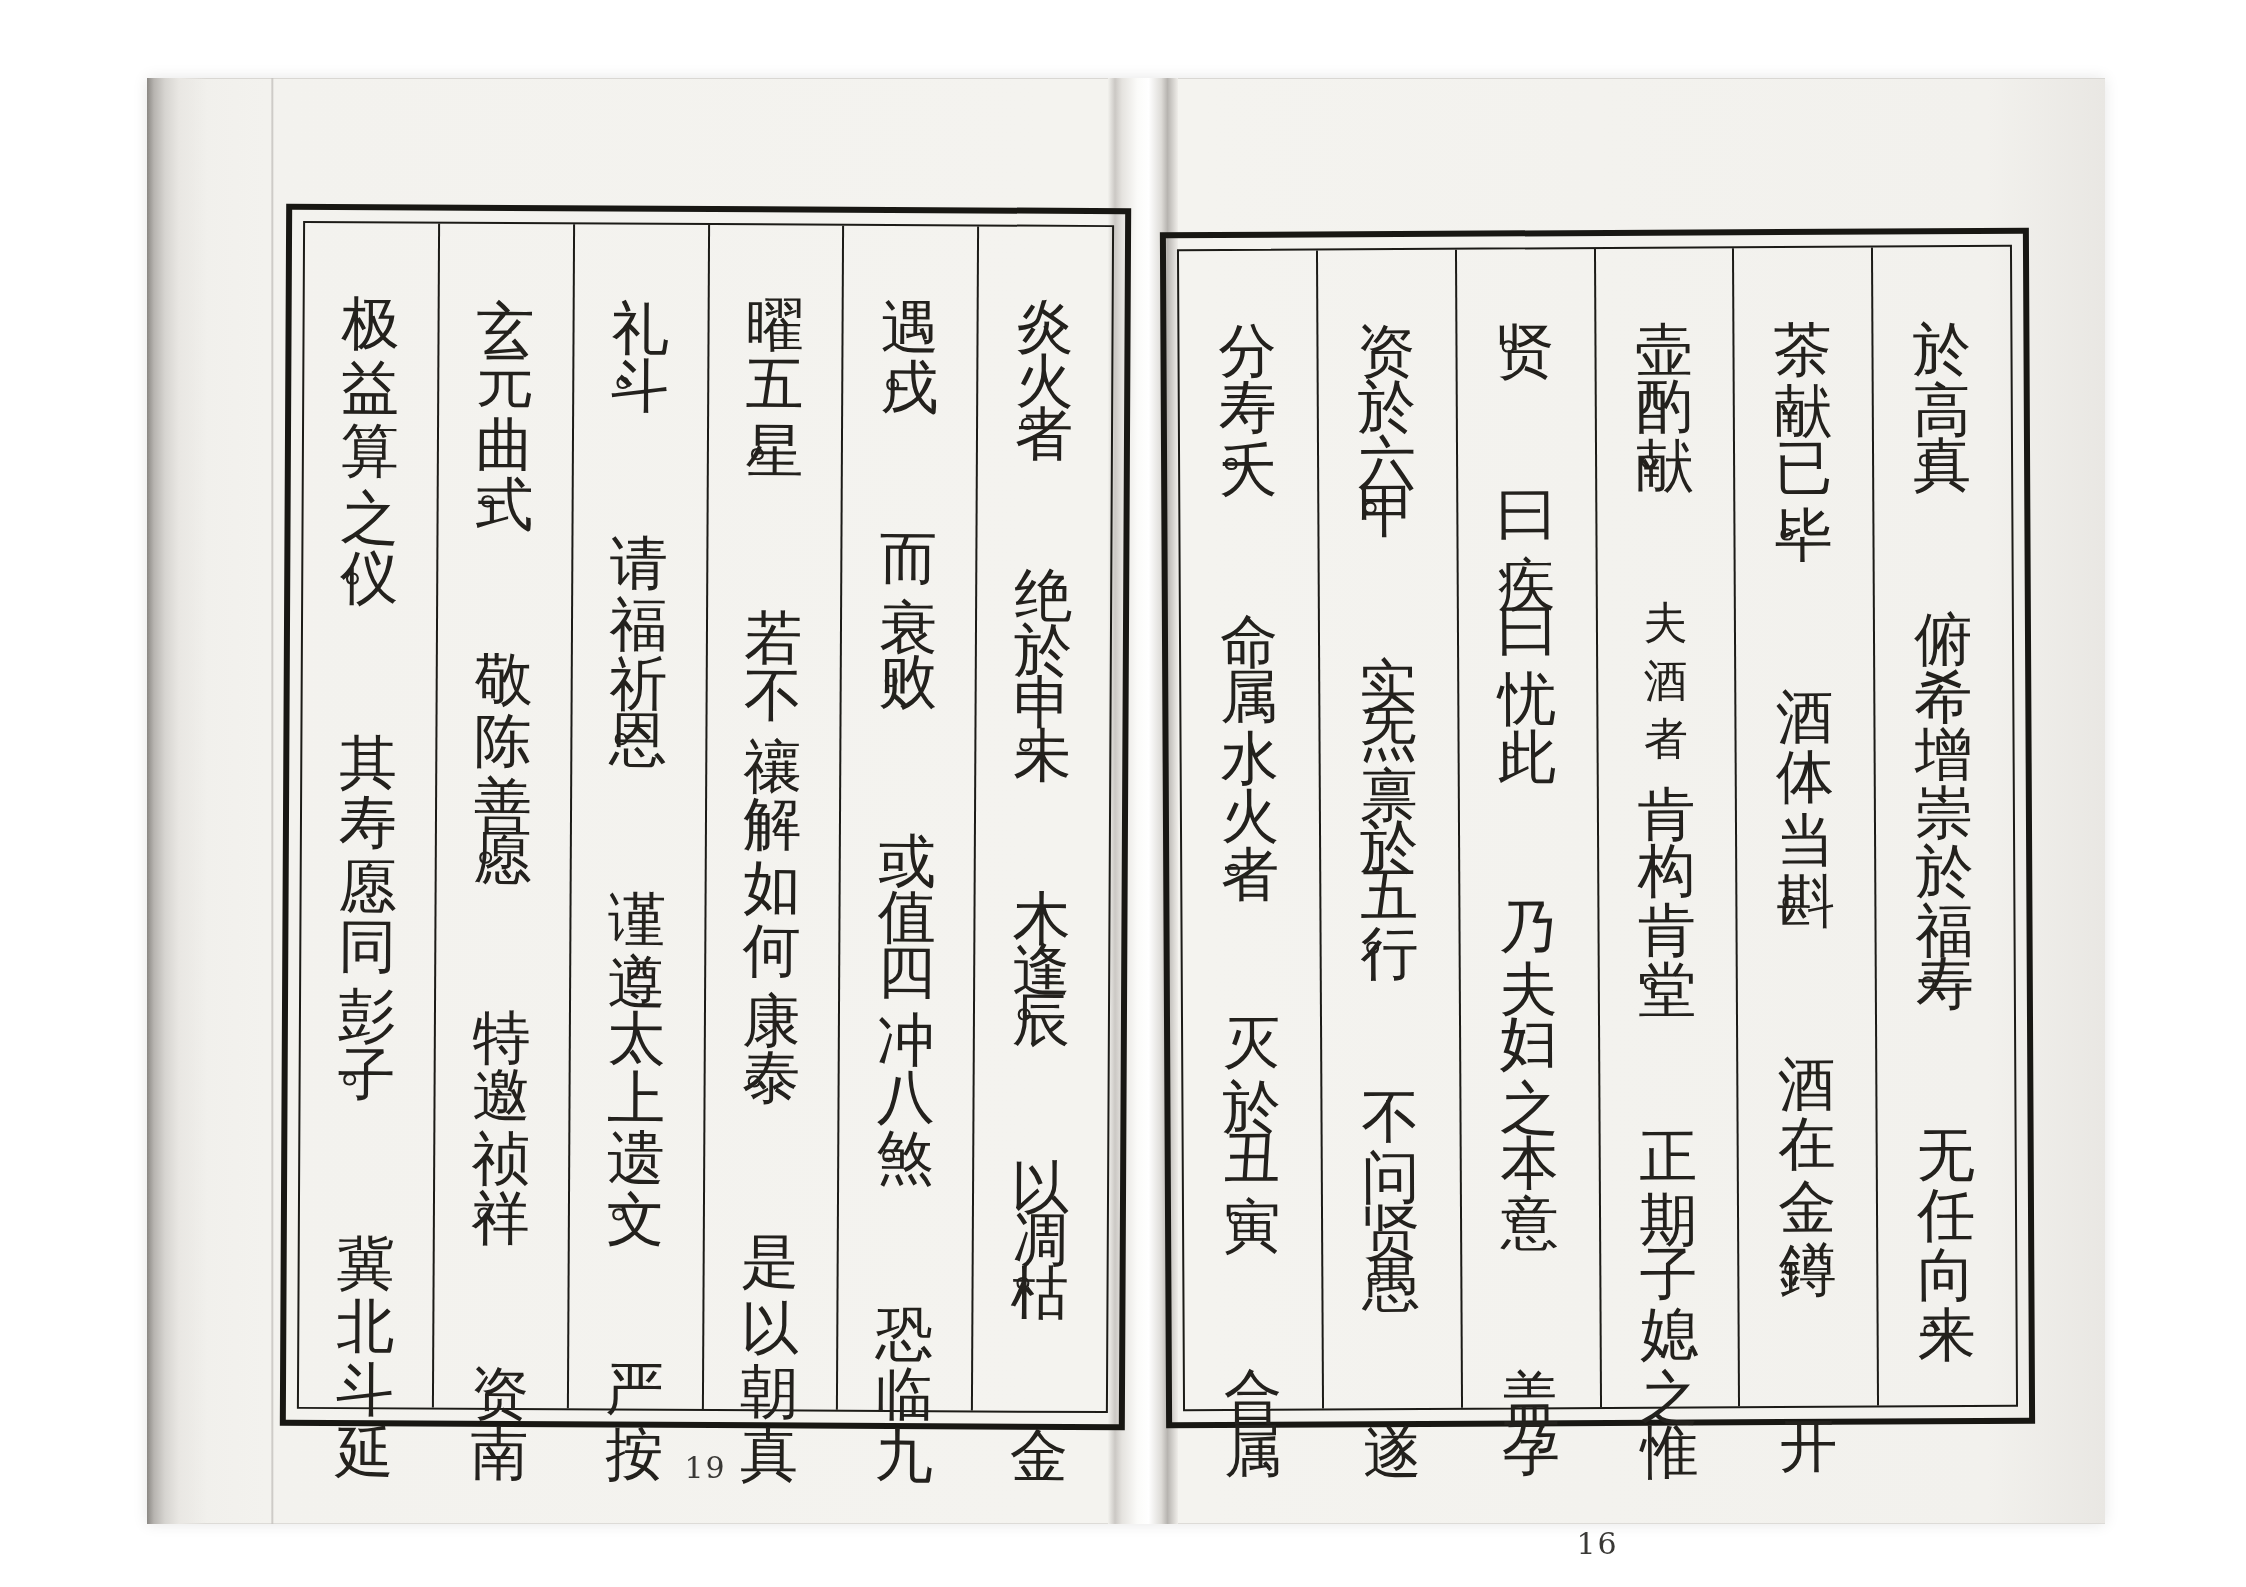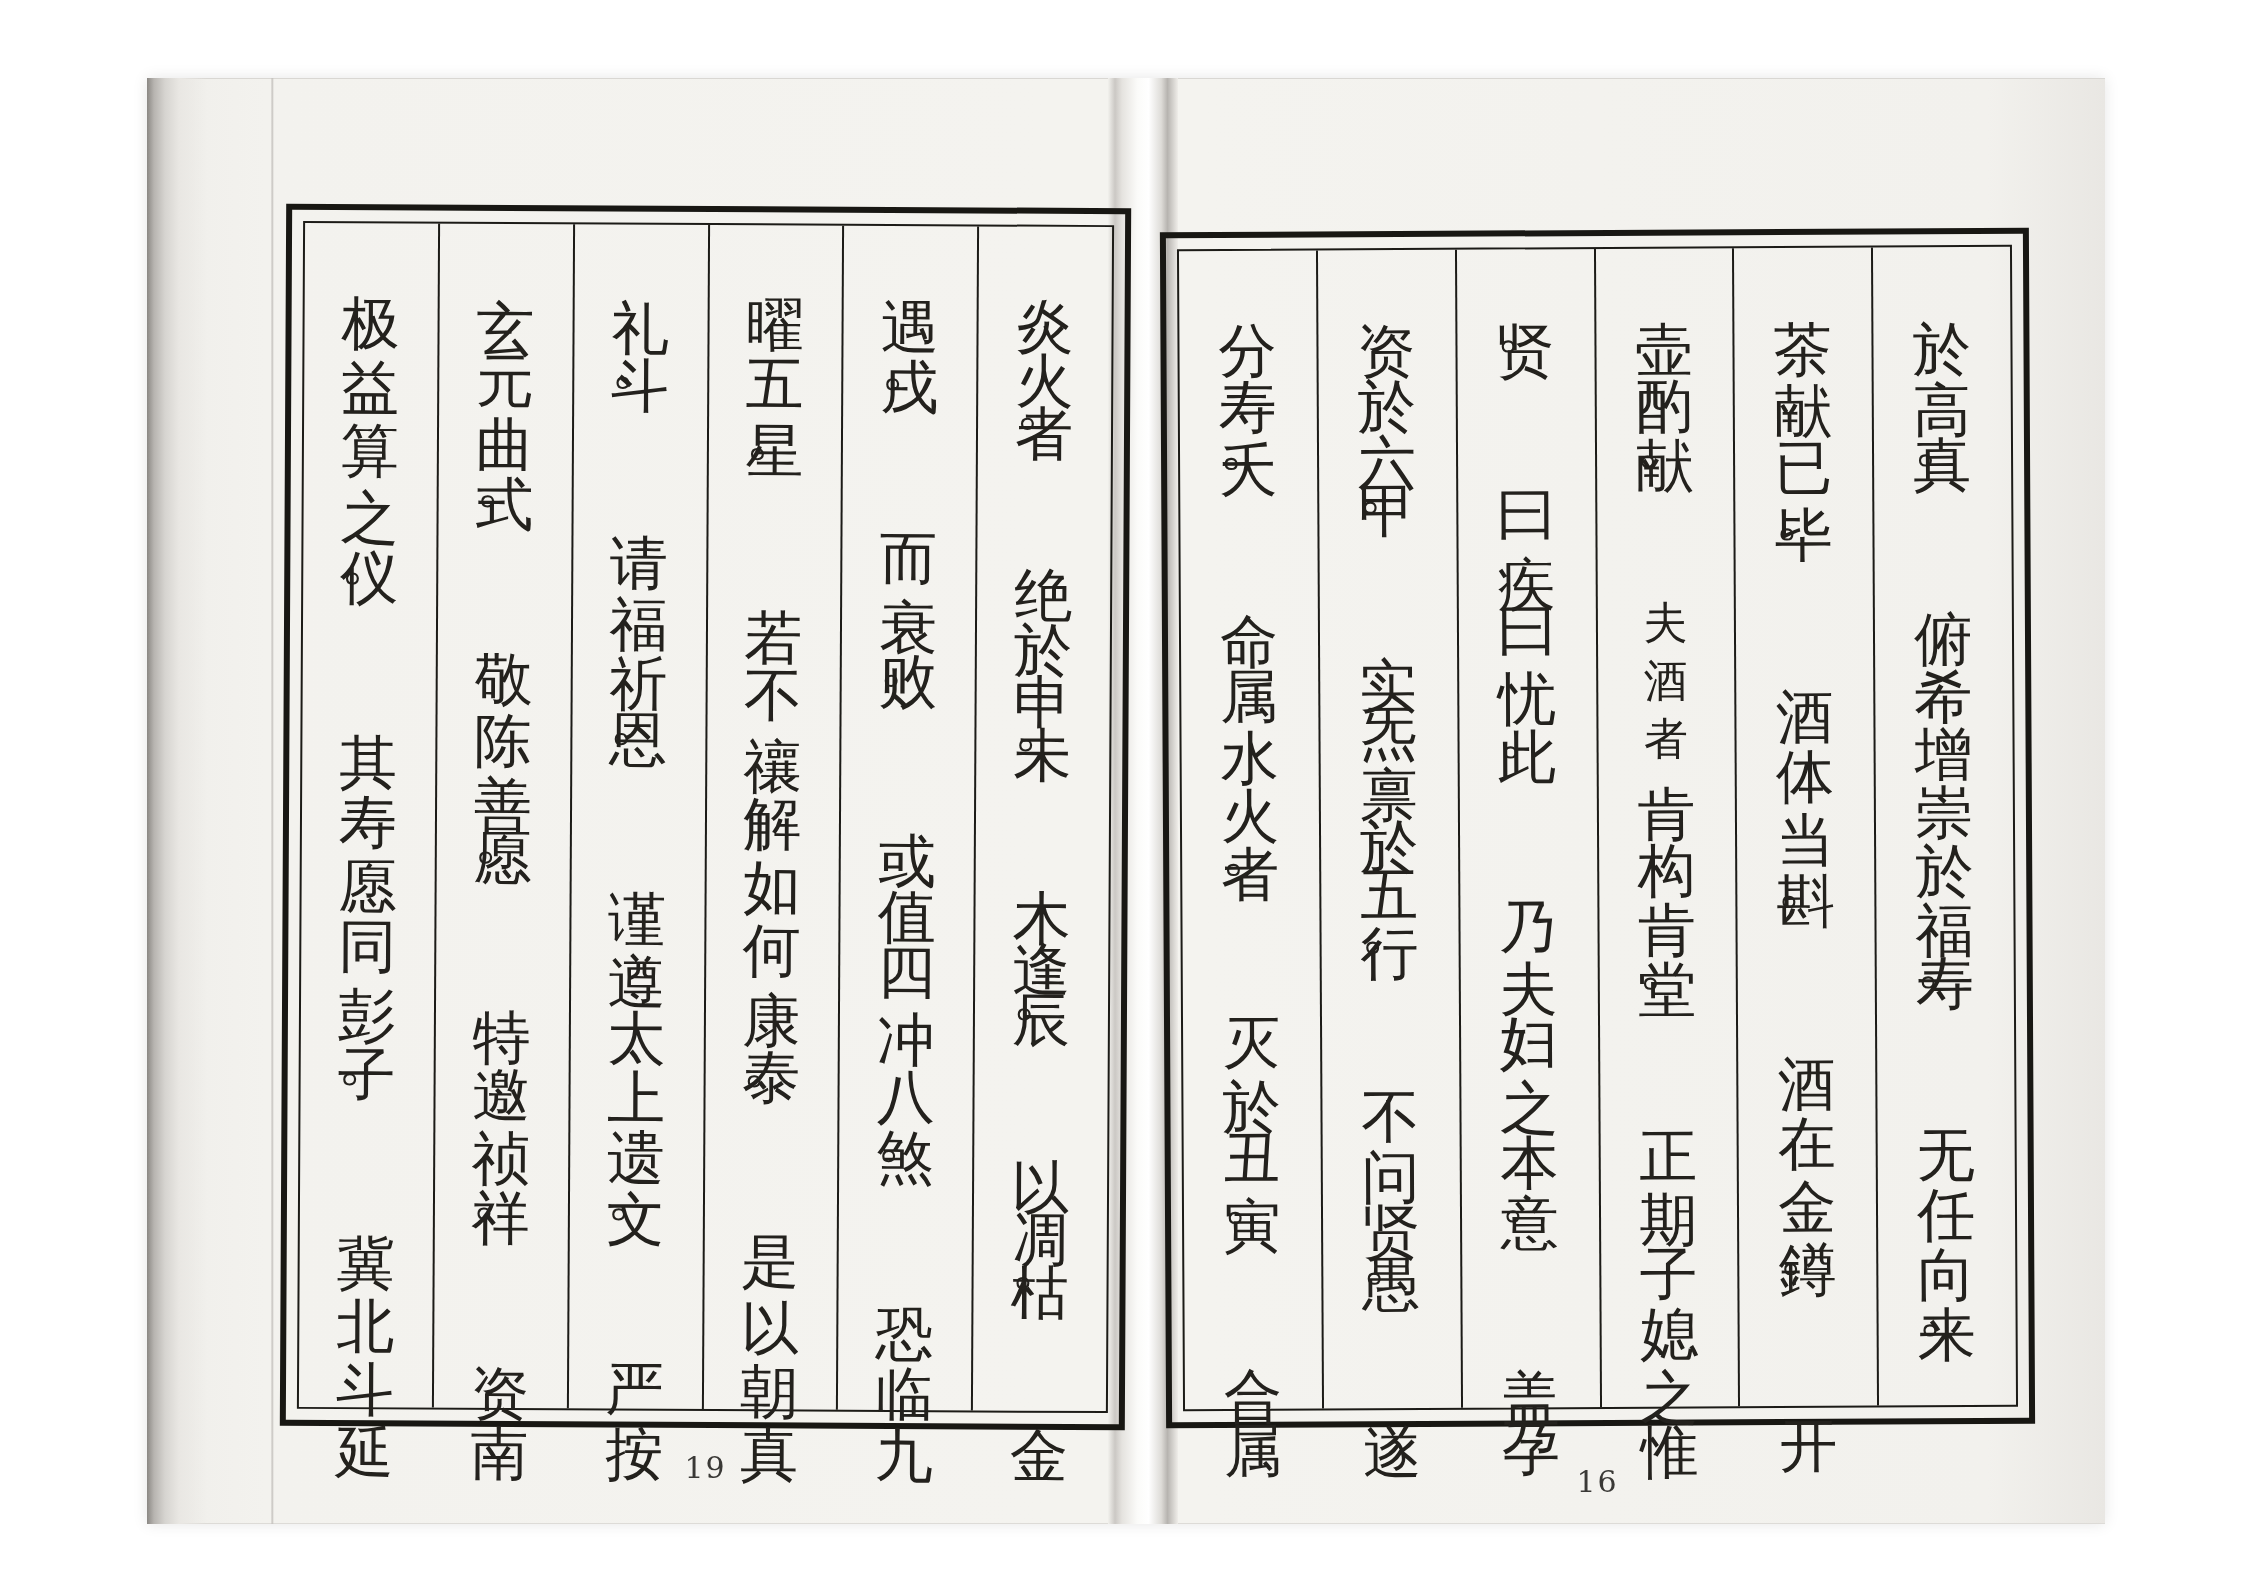"16" .pagenum-right { top: 1386px -> 1448px }
